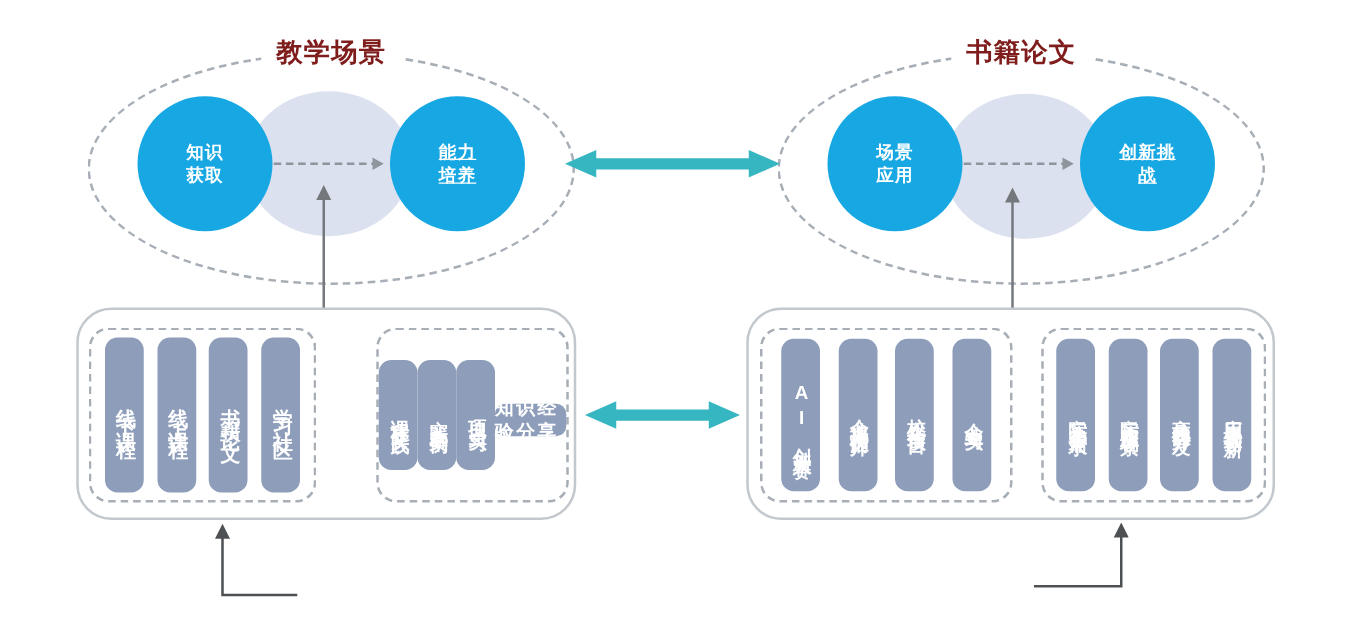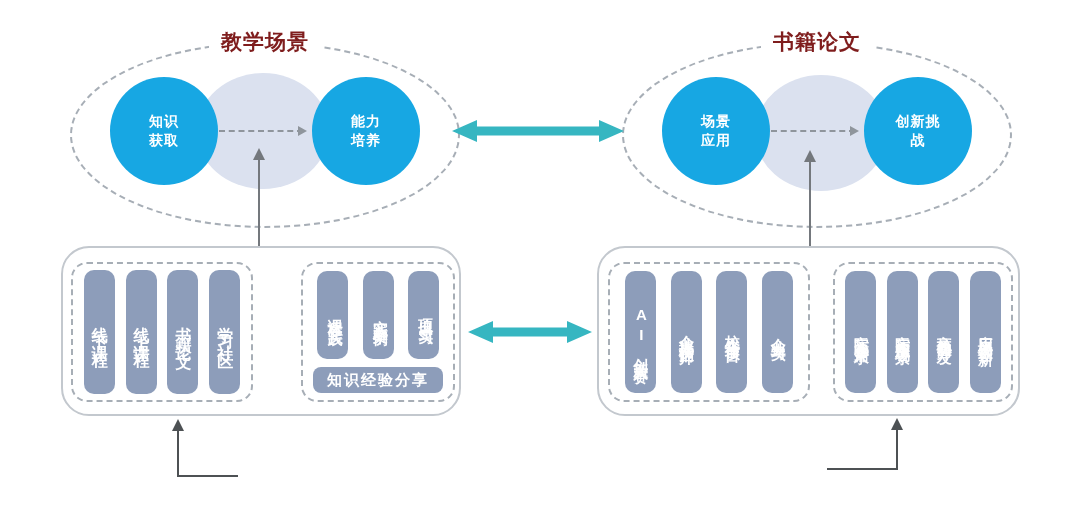"能力" .circle.right { text-decoration: none -> underline }
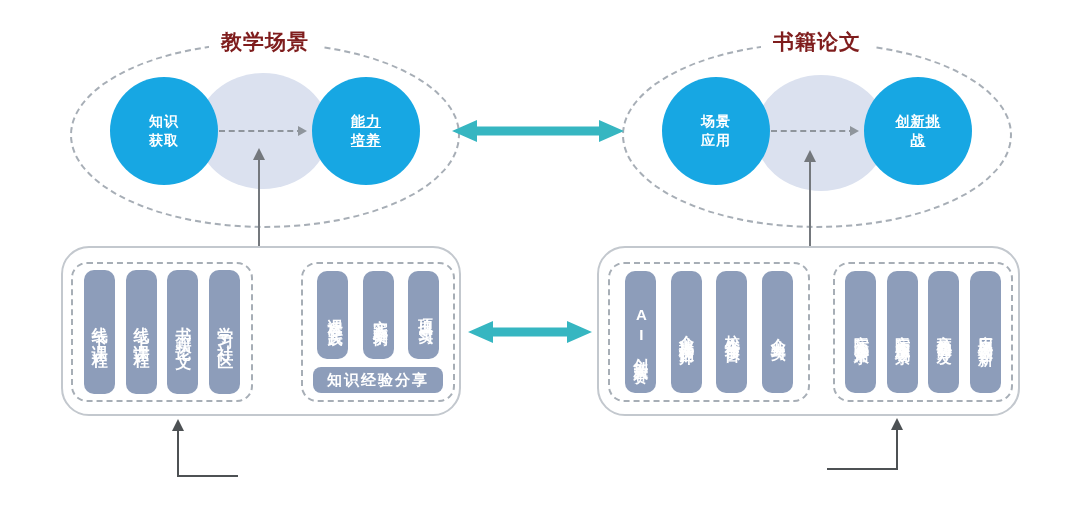"知识经验分享" #box-teaching .g2 { flex-direction: column -> none; font-family: Liberation Mono, monospace -> none }
